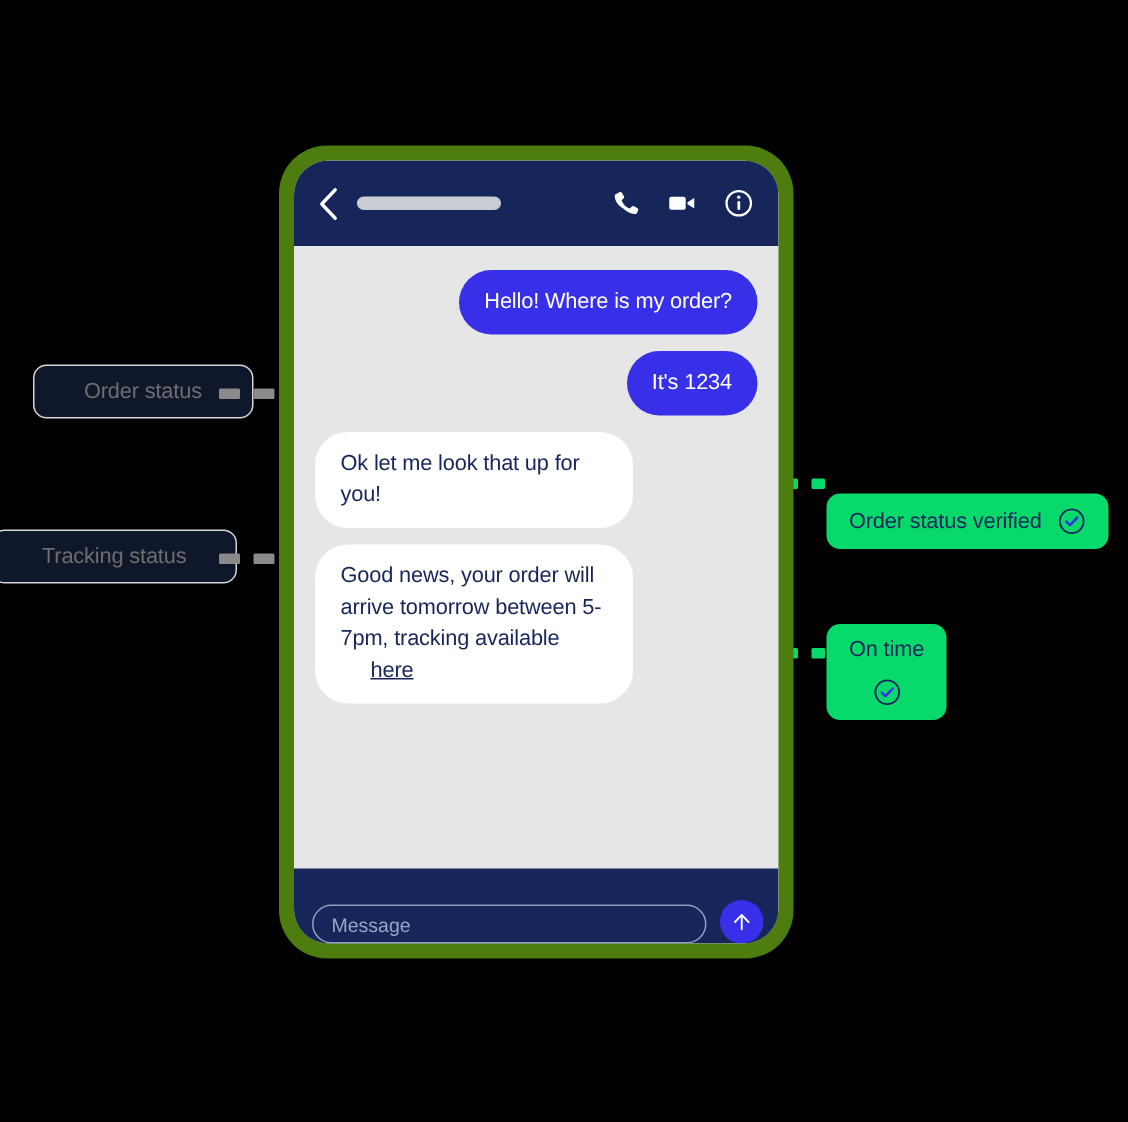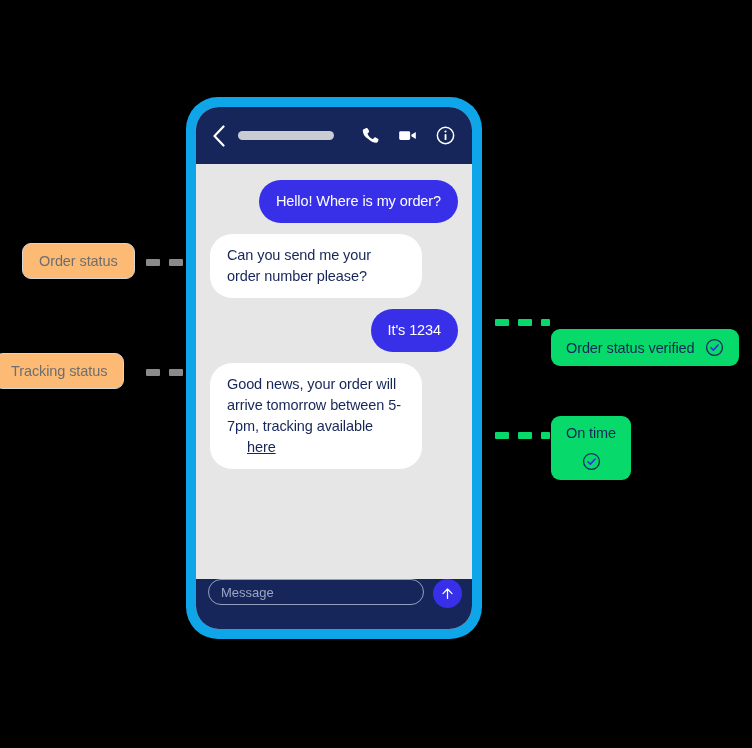"Hello! Where is my order?" .phone-frame { background: #0ea5e9 -> #4d7c0f; width: 296px -> 343px }
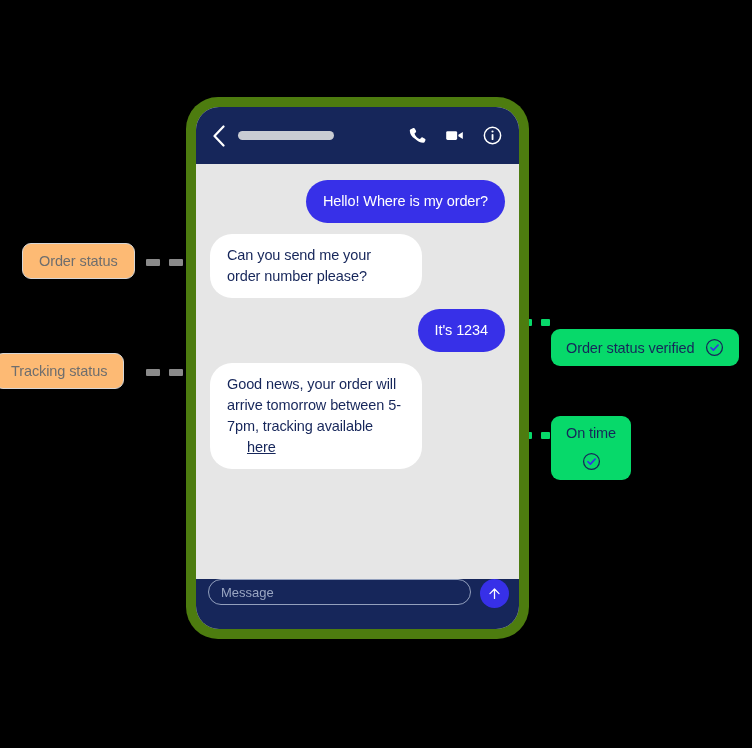"Order status" .grey-pill { background: #fdba74 -> #0f172a; padding: 9px 16px -> 9px 33px }
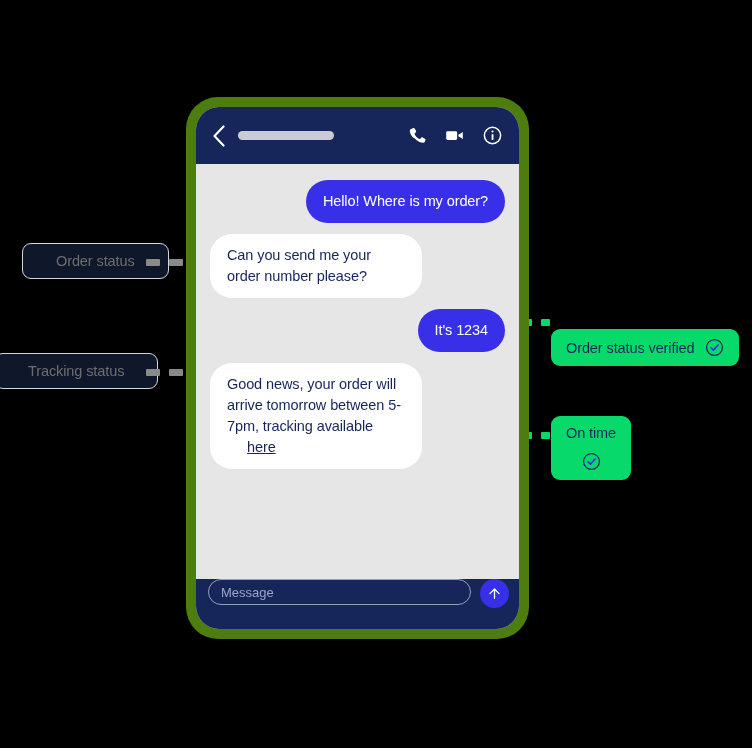"Can you send me your" div.msg-row { html: <div> <div> <span>Can you send me your order number please?</span> </div> </div> -> none }
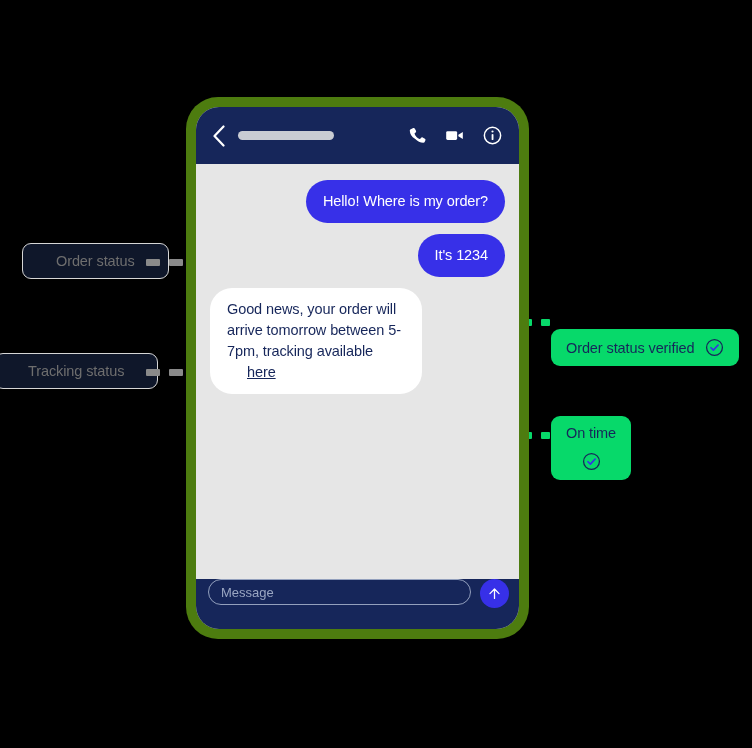"Ok let me look that" div.msg-row { html: none -> <div> <div> <span>Ok let me look that up for you!</span> </div> </div> }
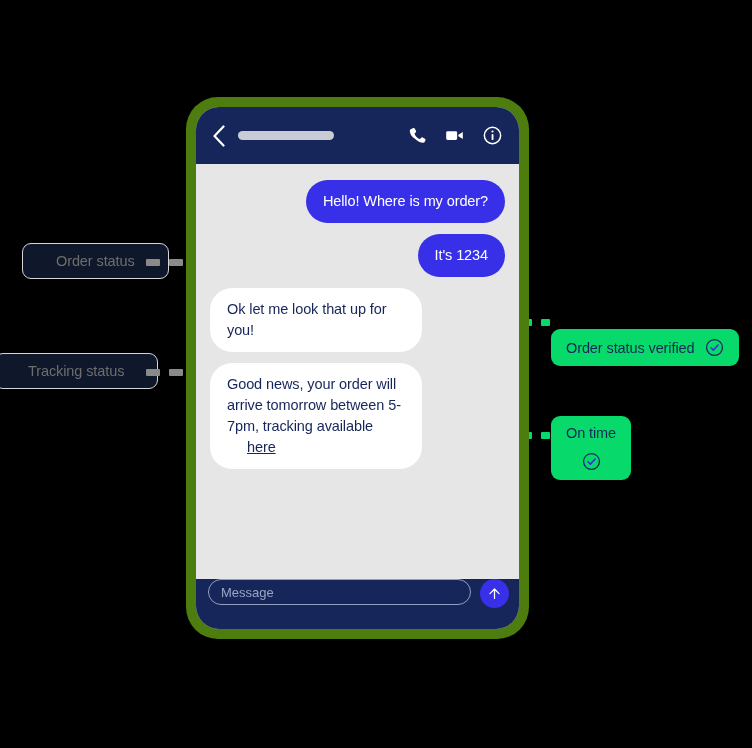"Message" .composer { align-items: flex-start -> flex-end; padding: 0 10px 16px 12px -> 0 10px 0 12px }
